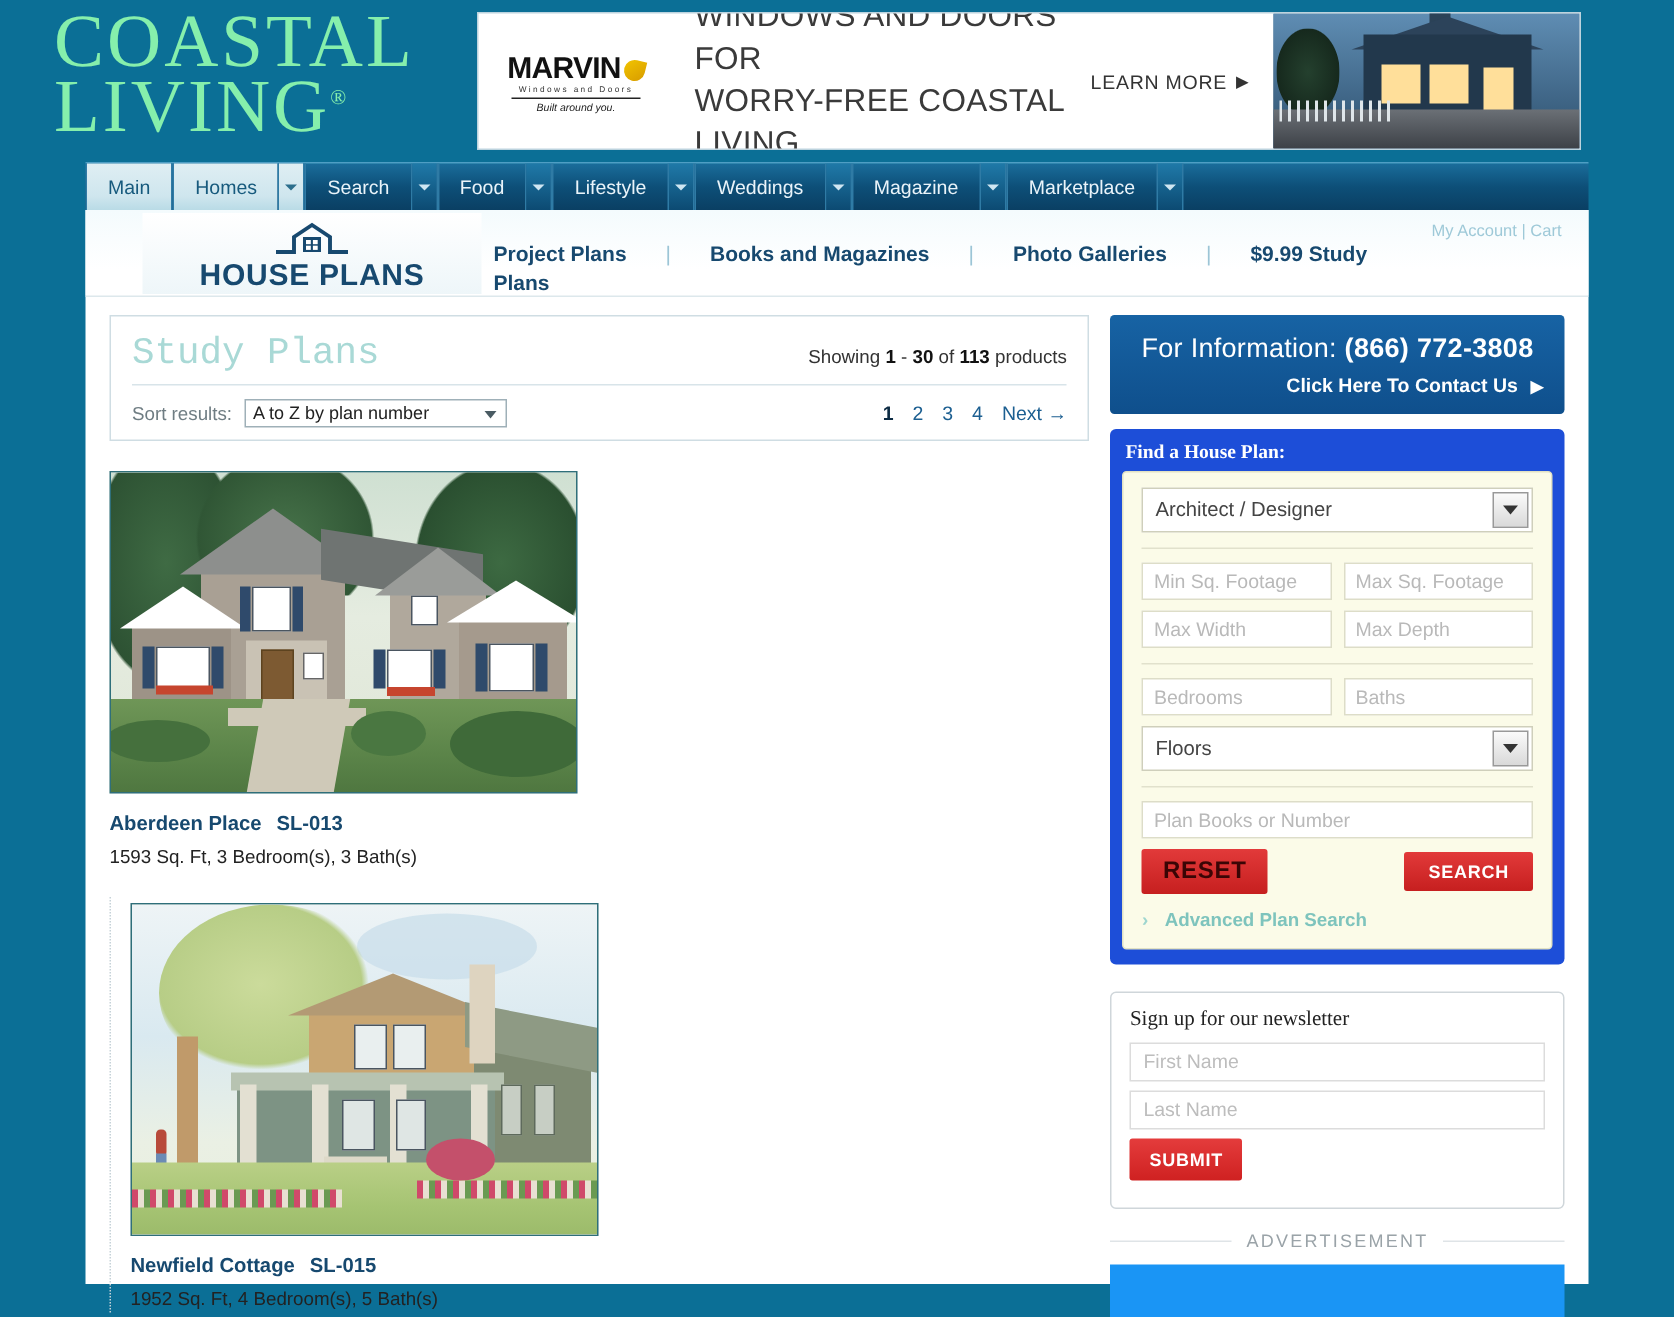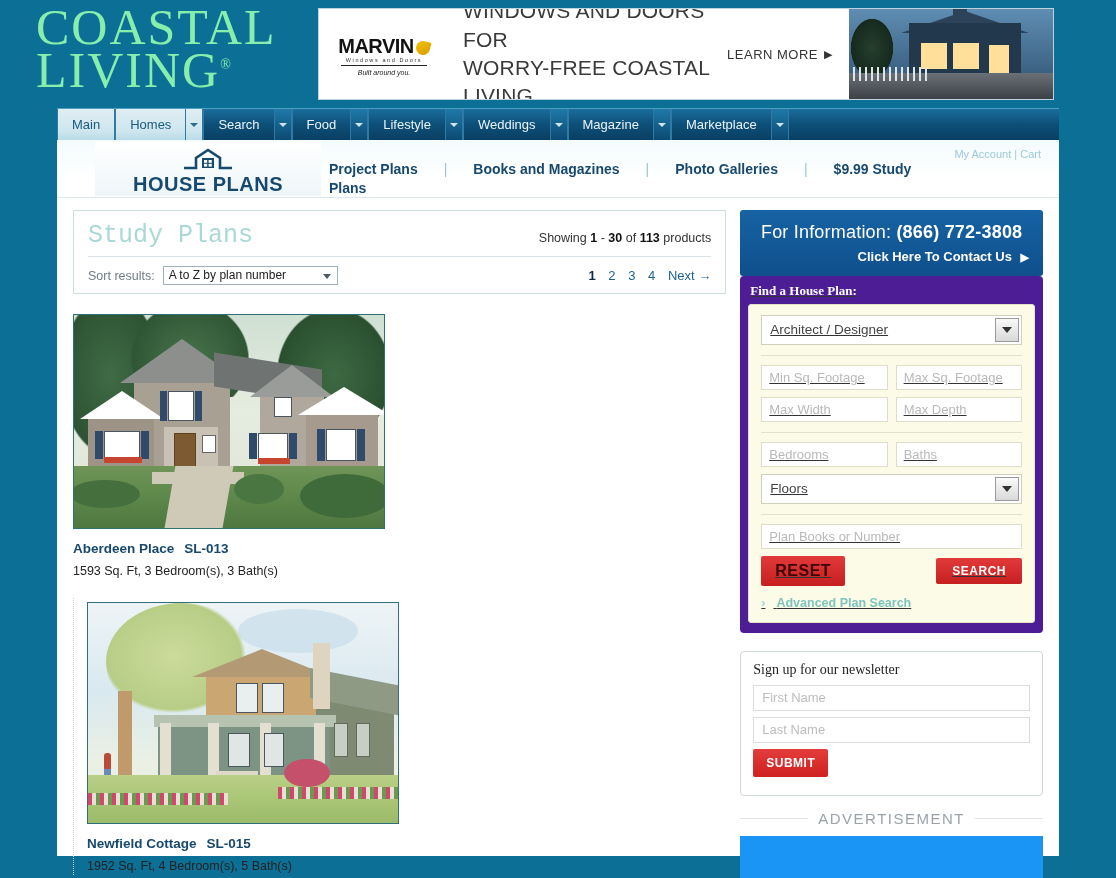"Find a House Plan:" .findbox { background: #4c1d95 -> #1d4ed8; margin-top: 0 -> 10px; text-decoration: underline -> none }
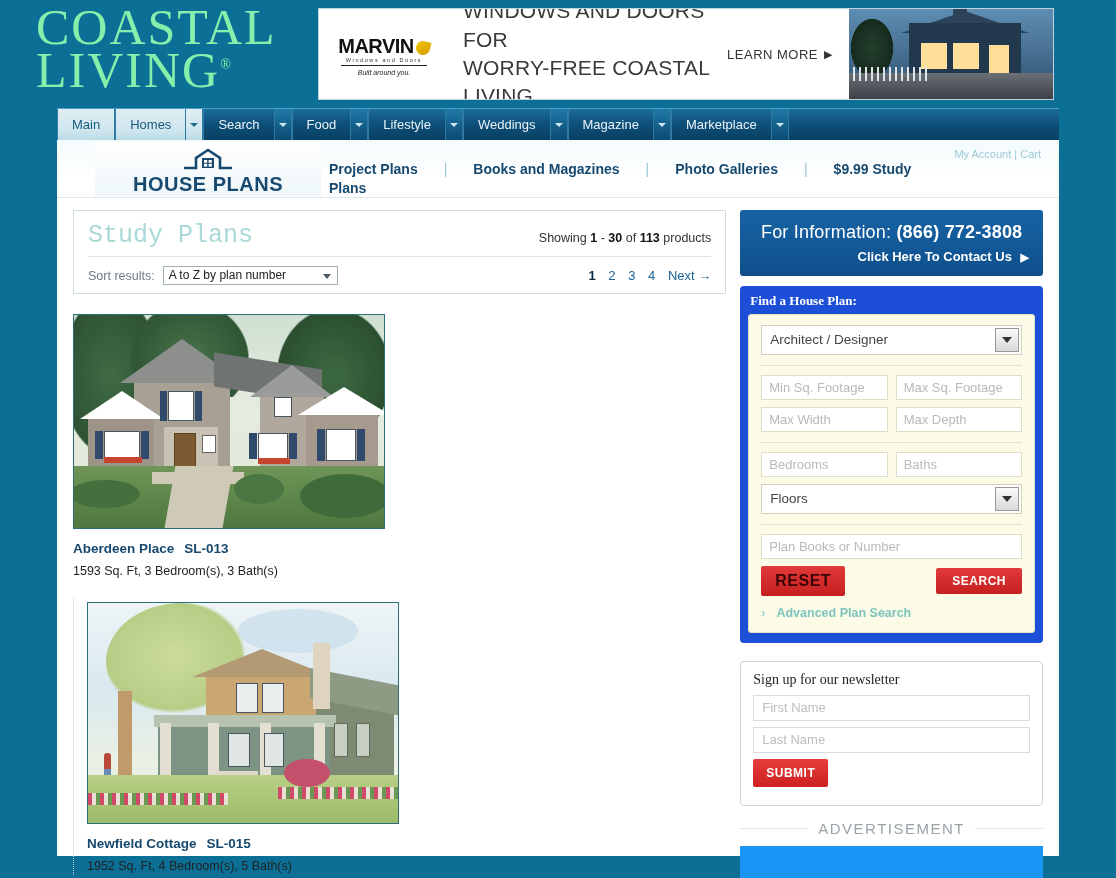"ADVERTISEMENT" .adlabel { font-size: 15px -> 12px }
